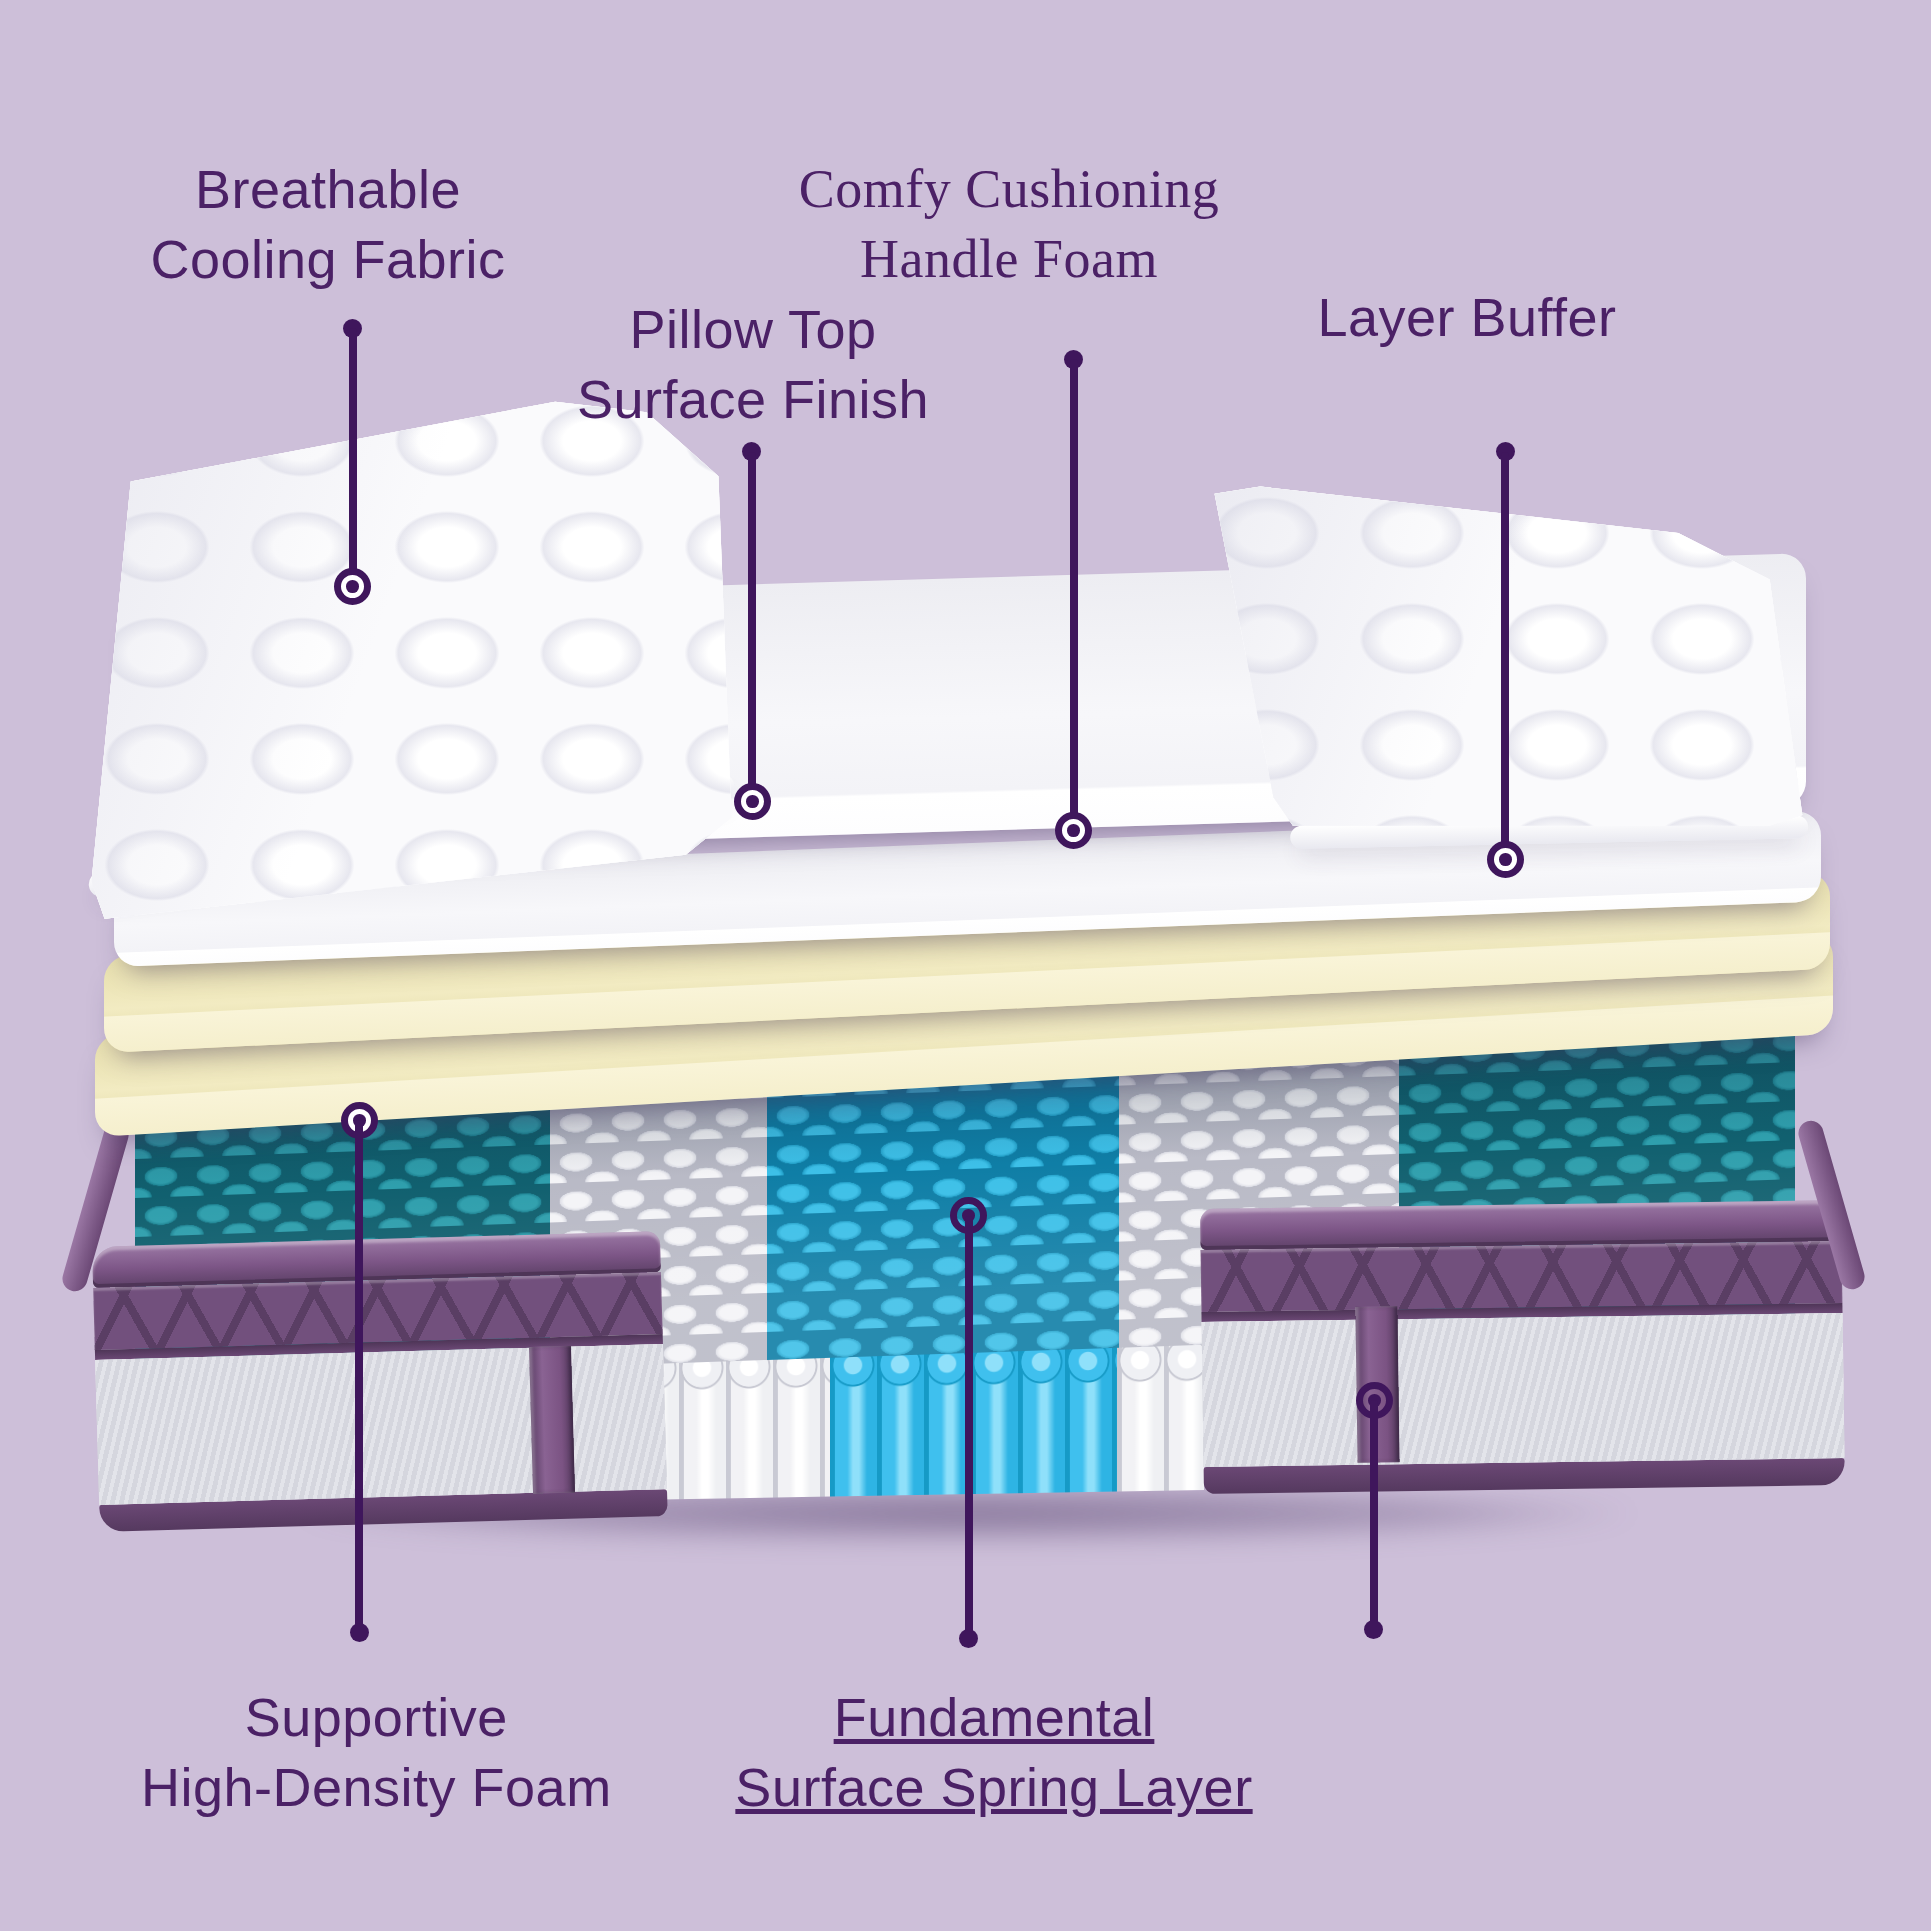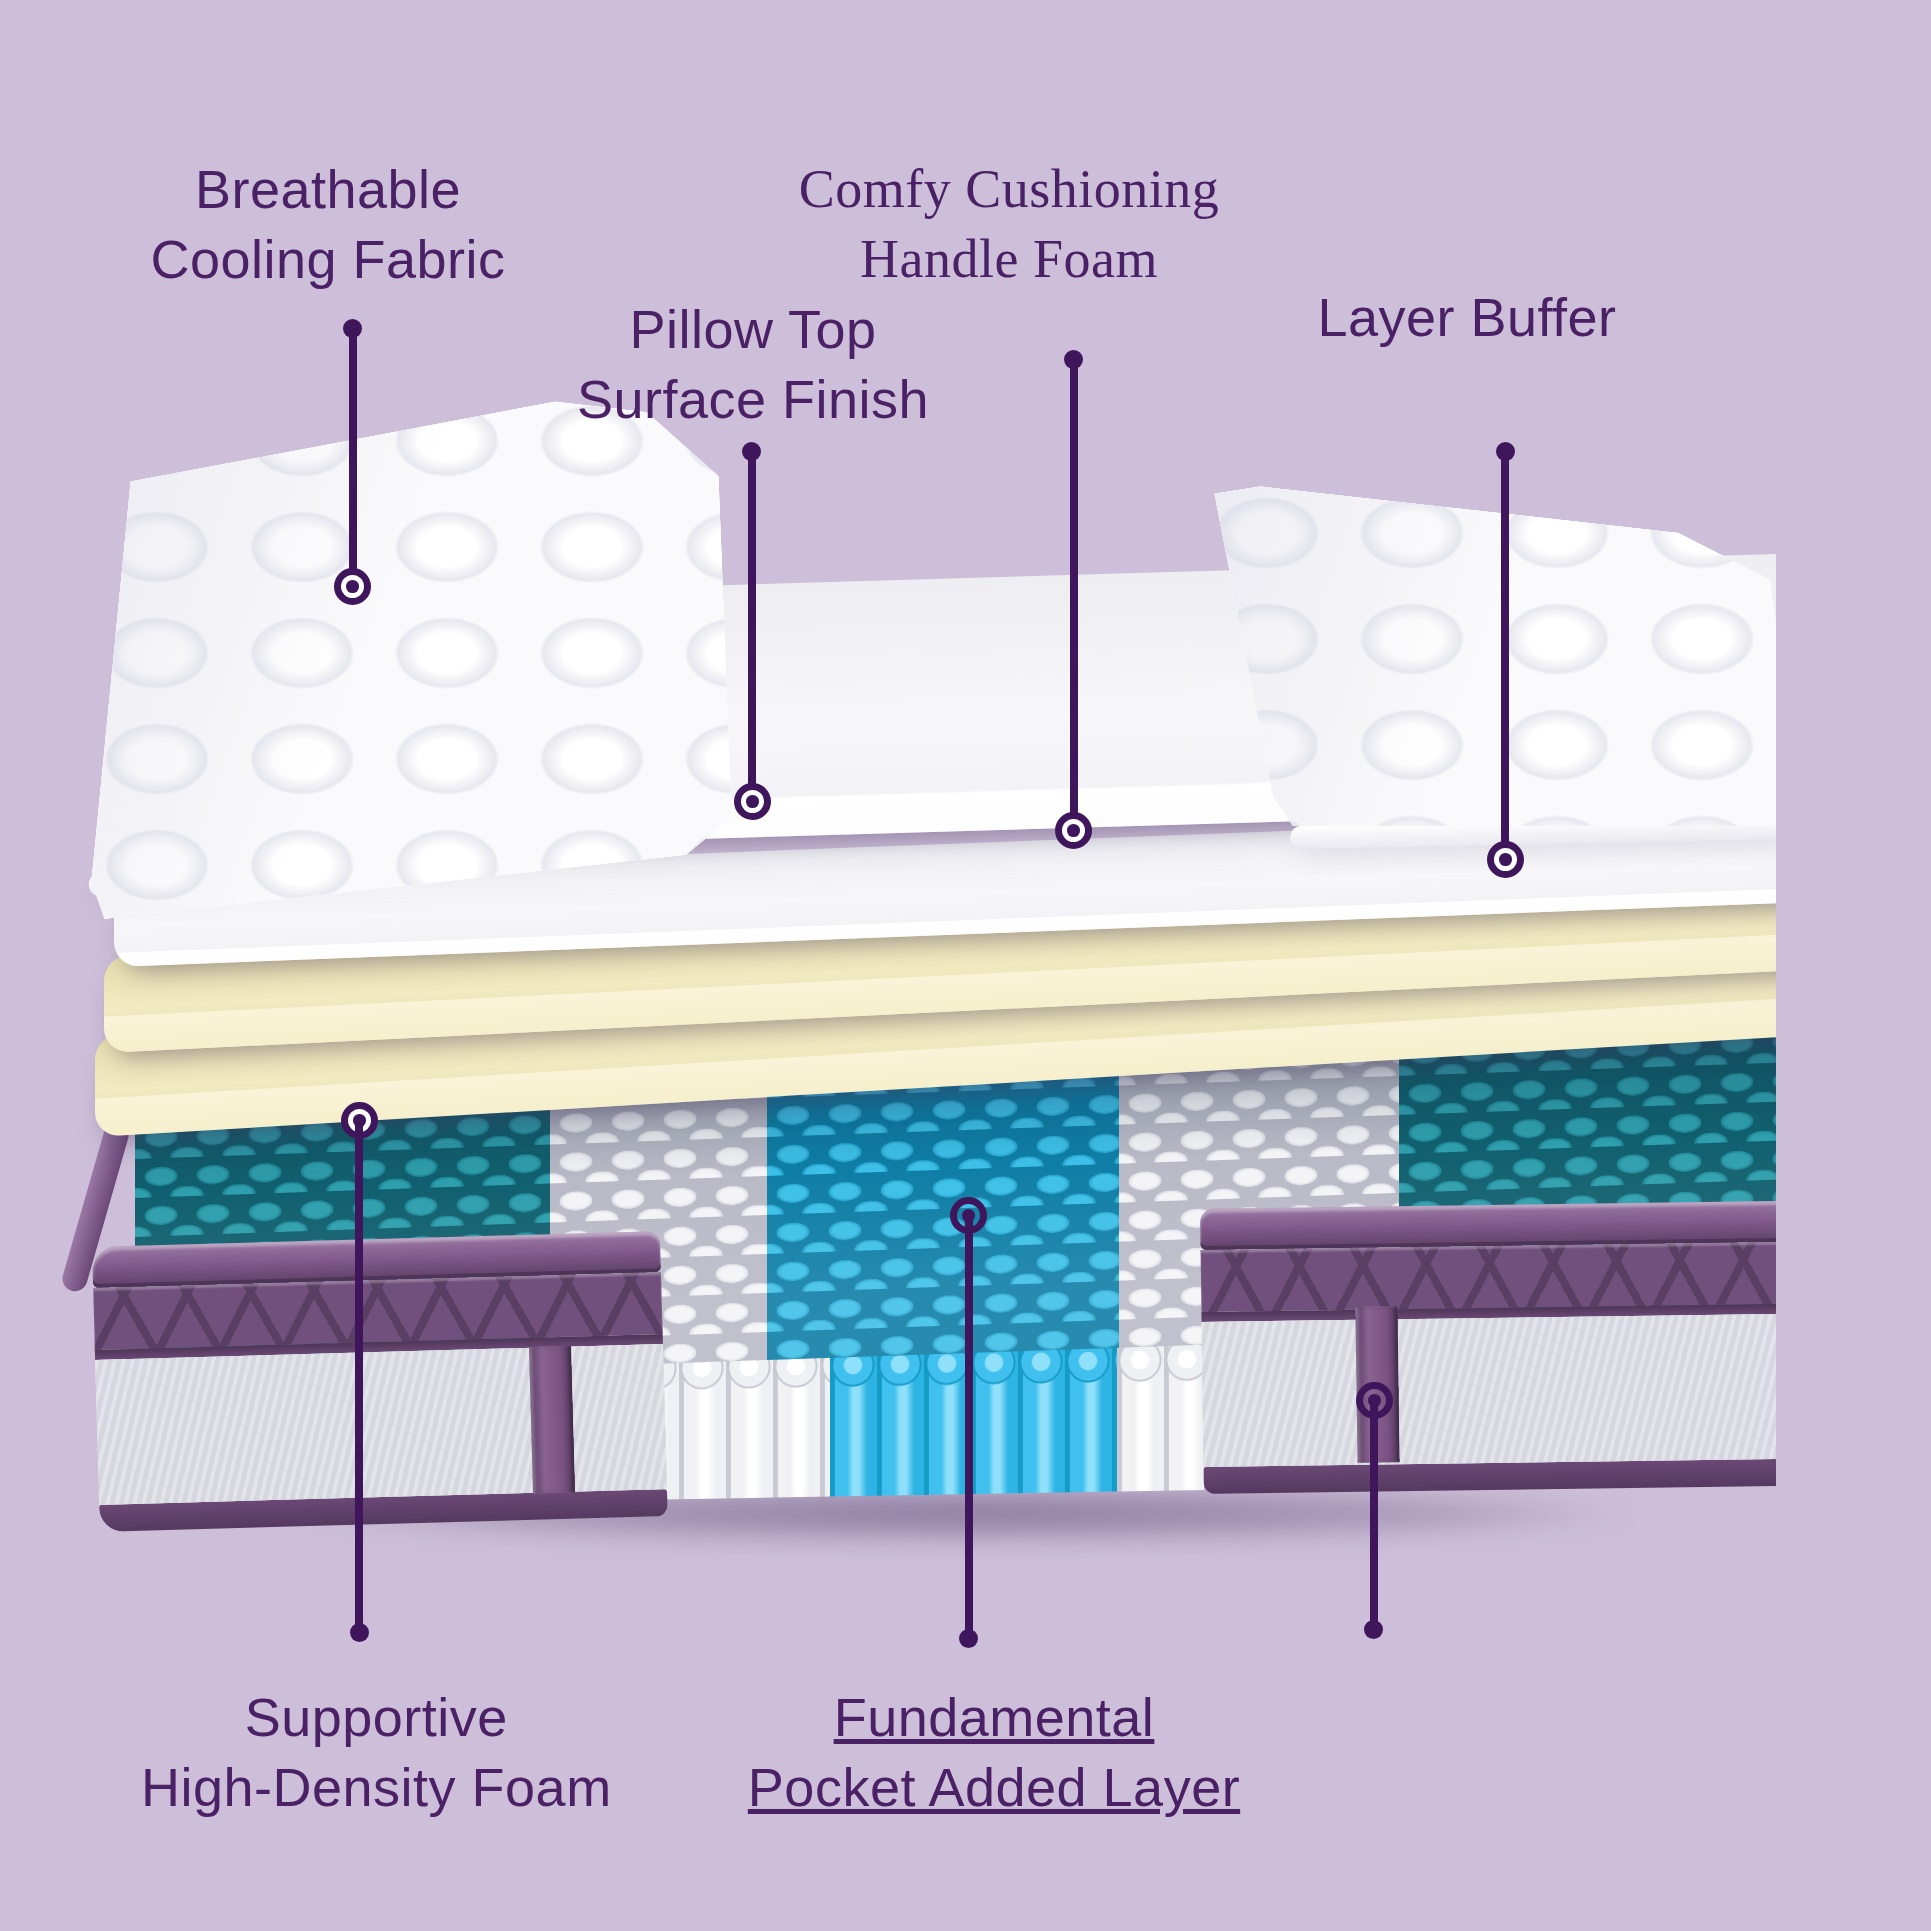"Breathable" .scene { width: 1776px -> 1931px }
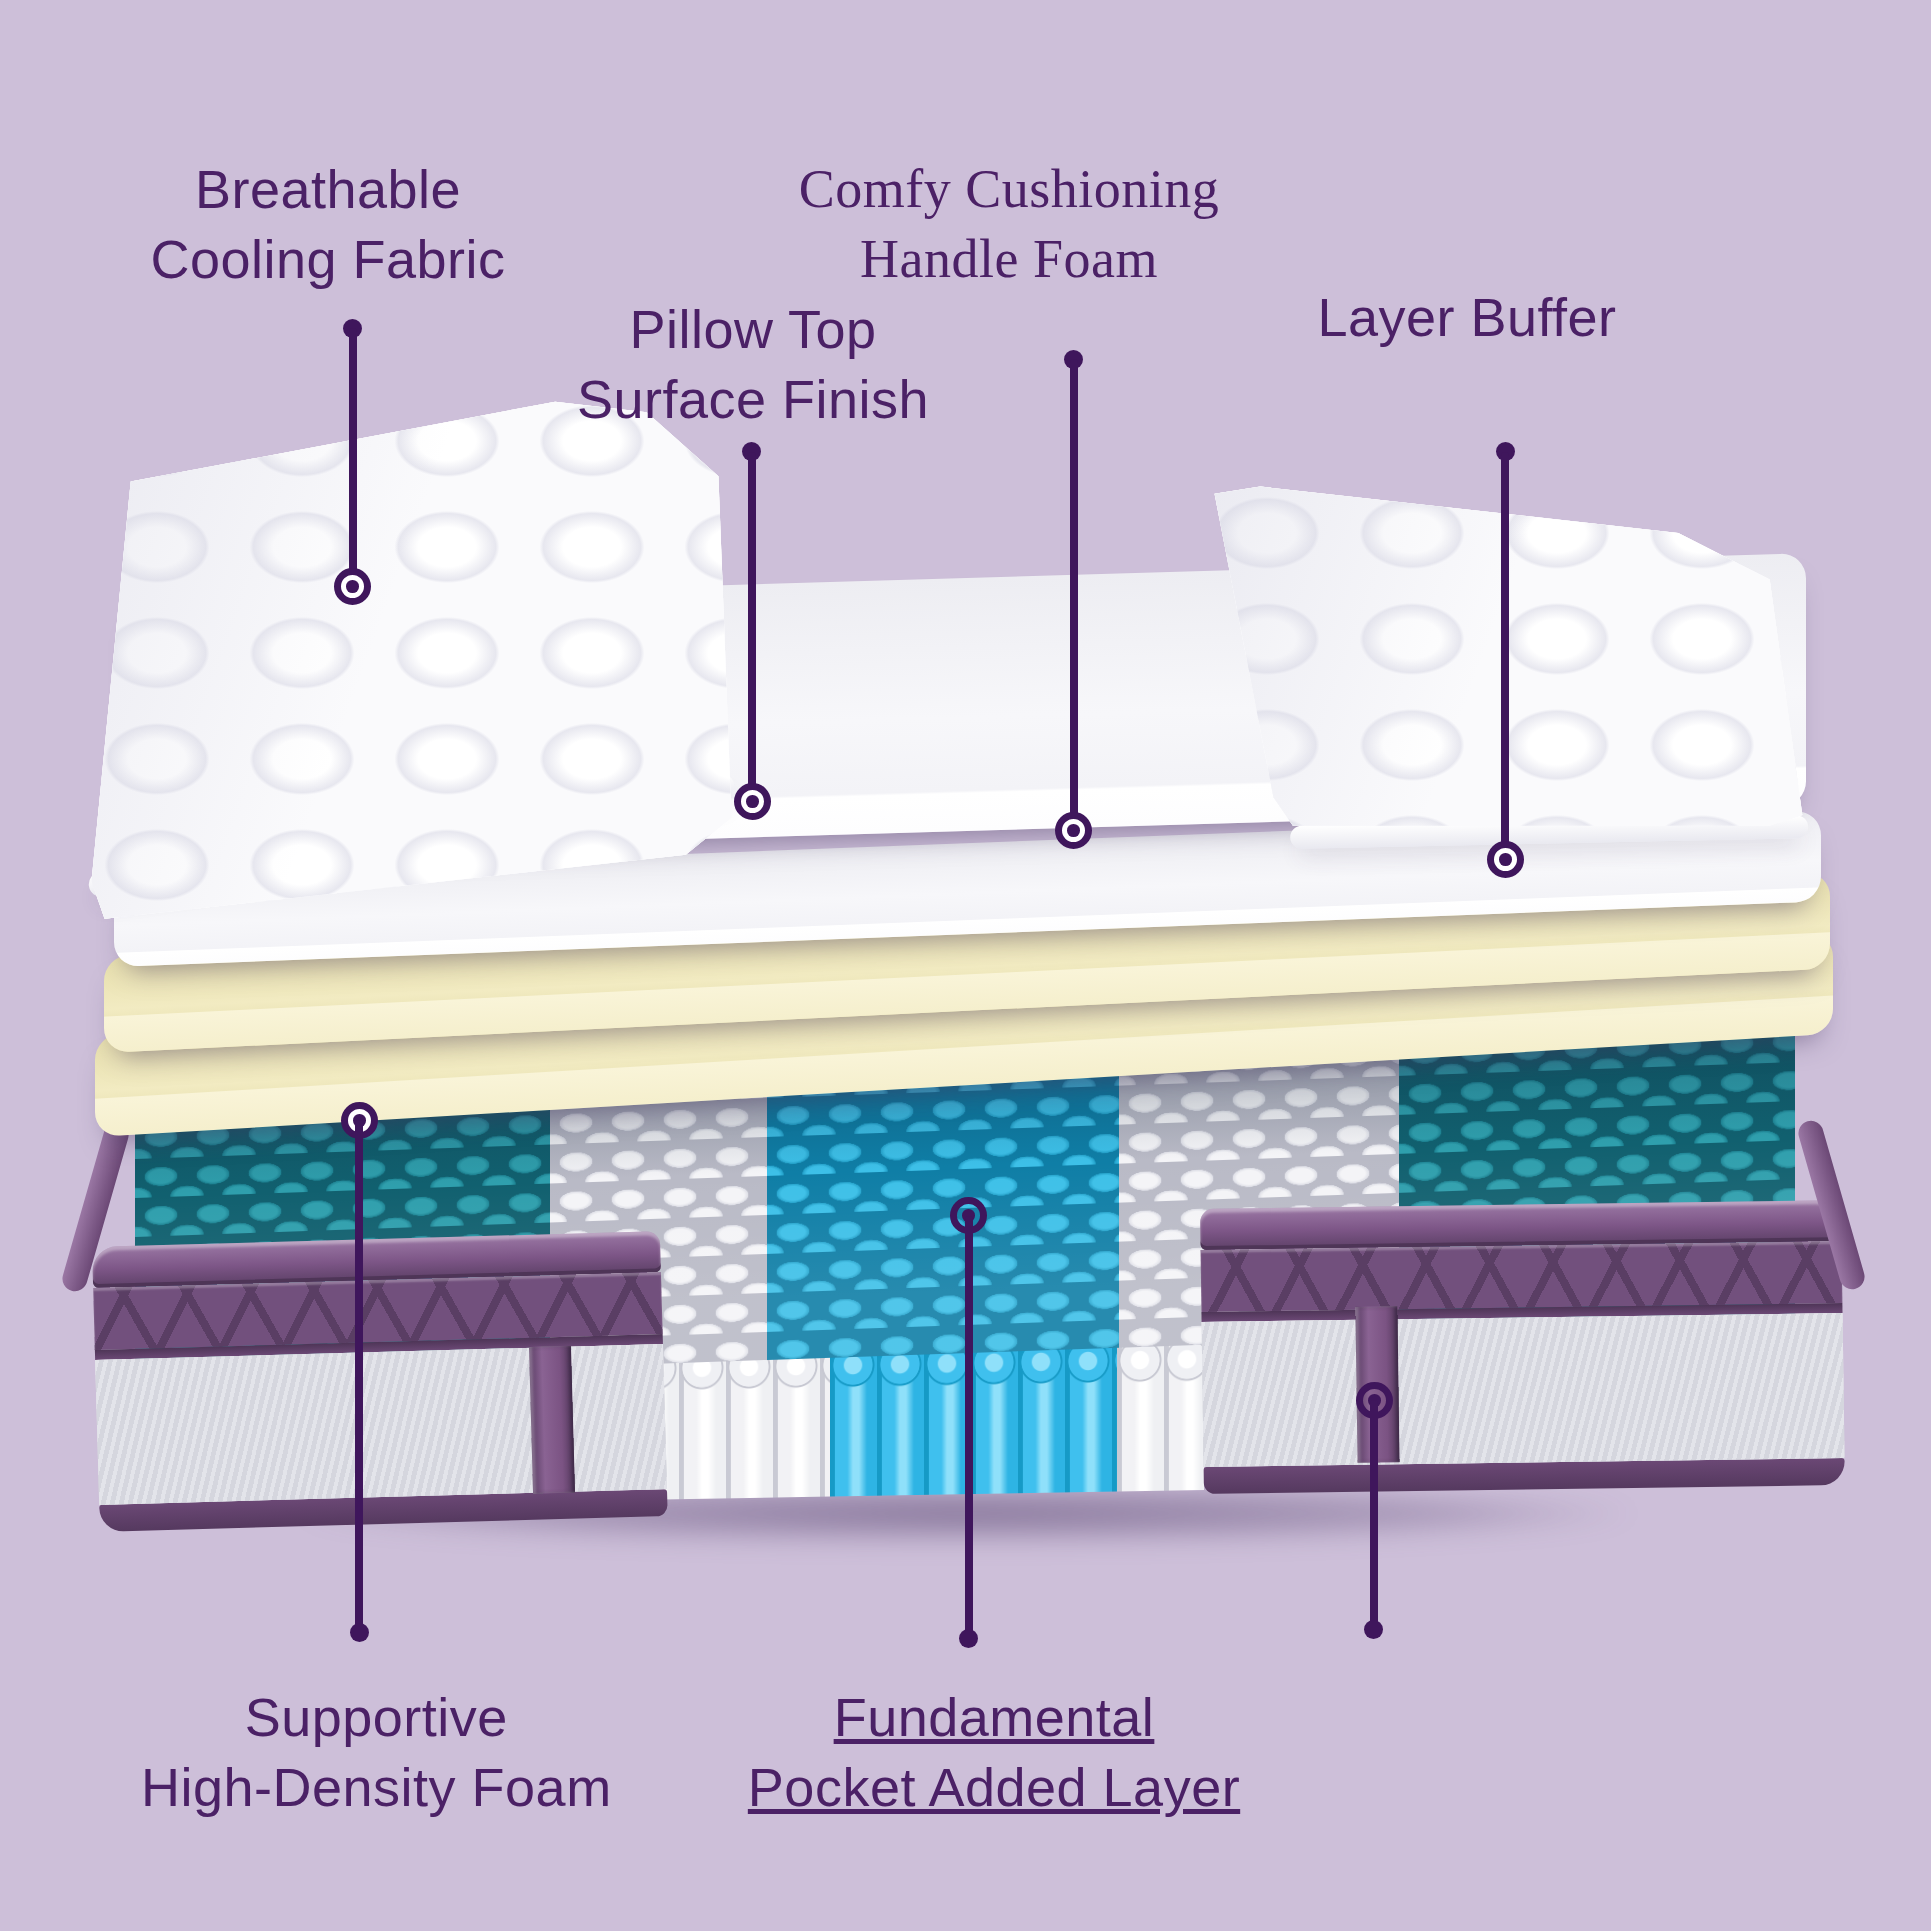"Pocket Added Layer" div { text: Pocket Added -> Surface Spring }
